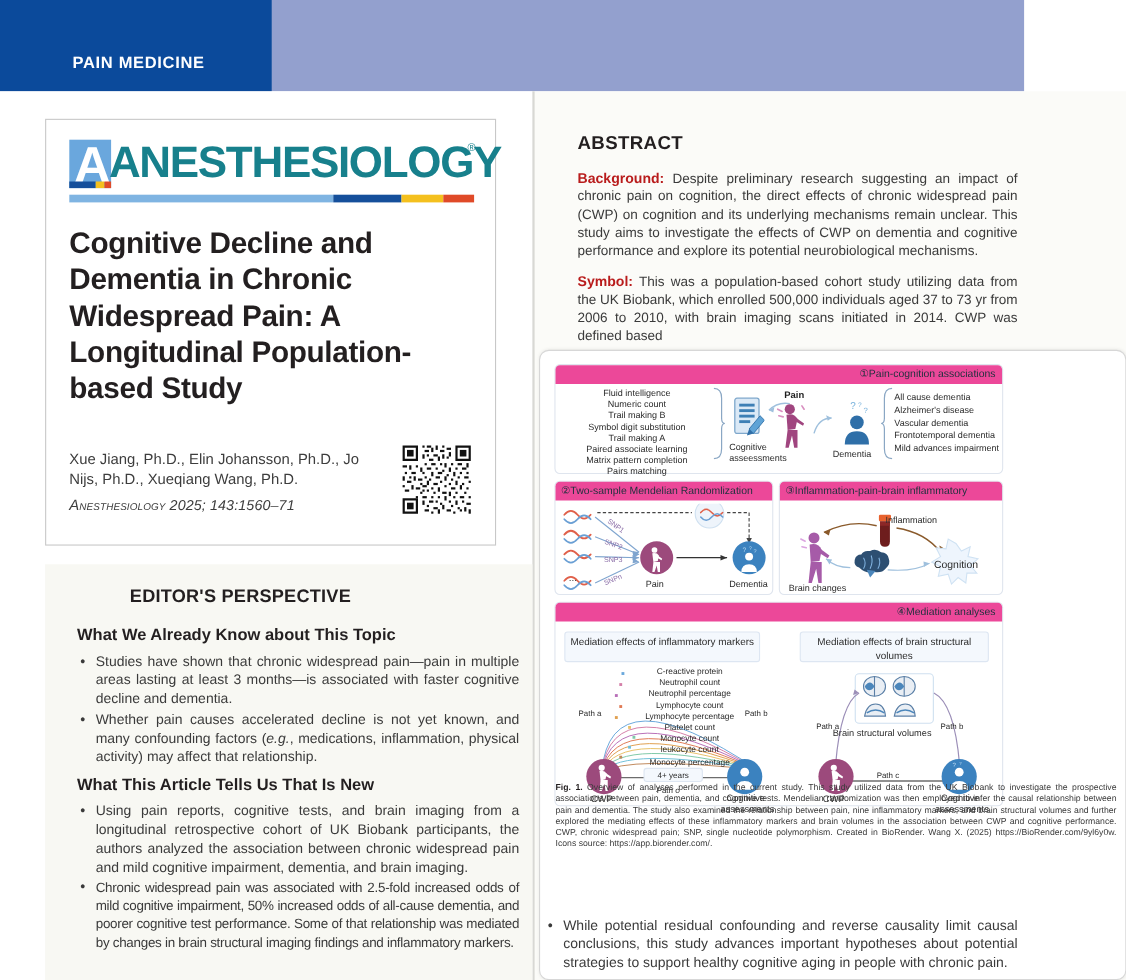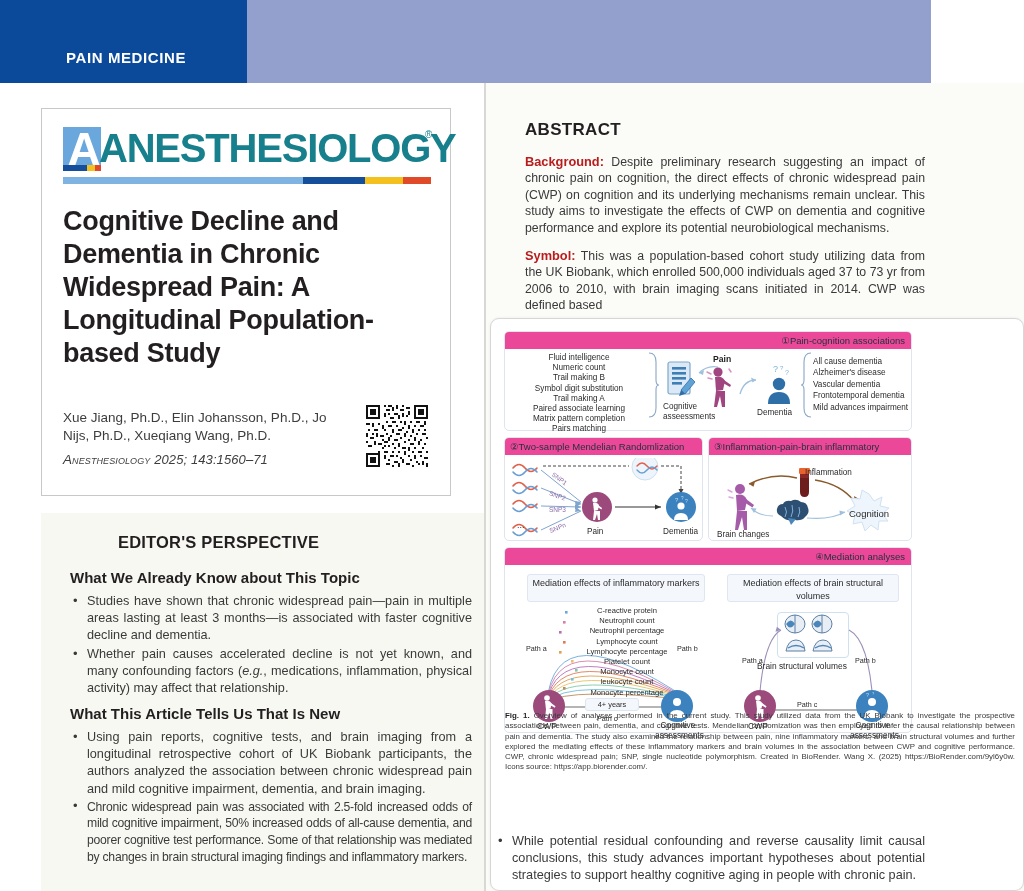"Mediation effects of inflammatory" div.subbox { left: 22px -> 8px }
